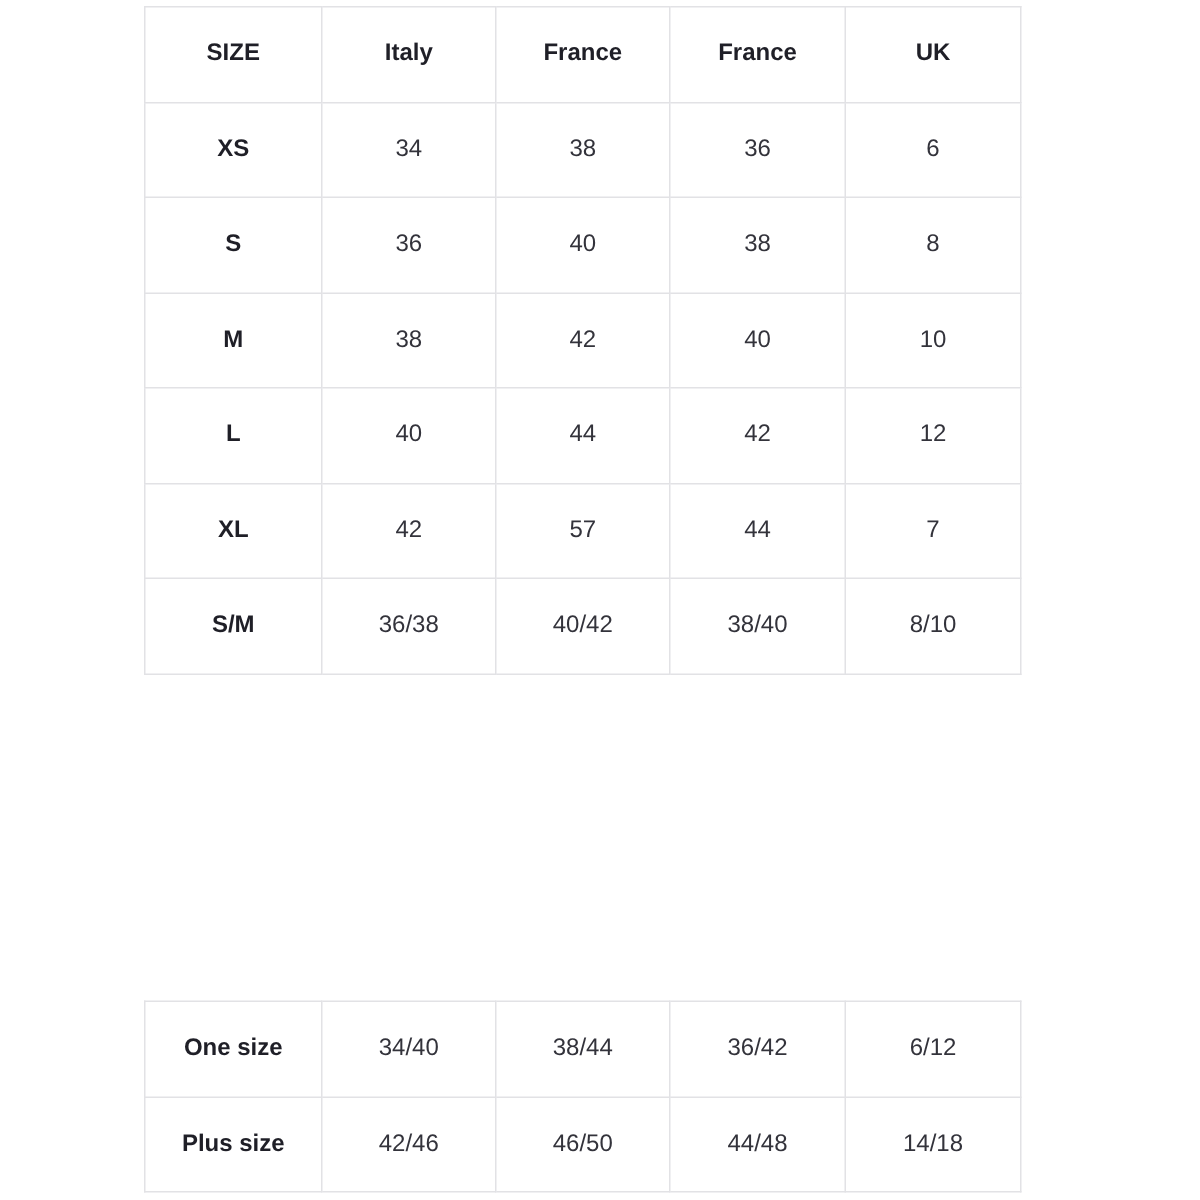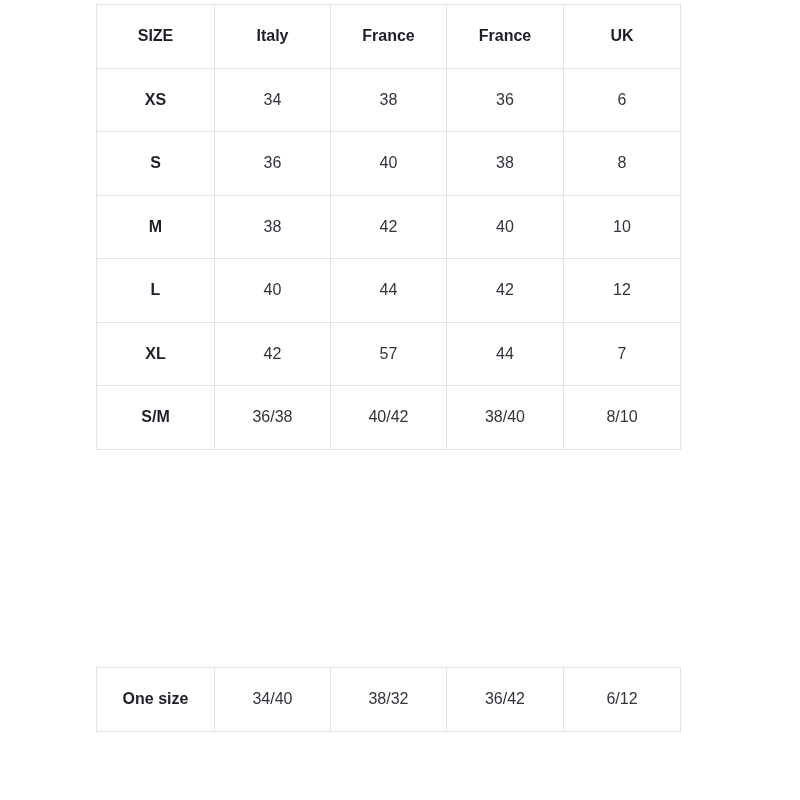"38/32" td { text: 38/32 -> 38/44 }
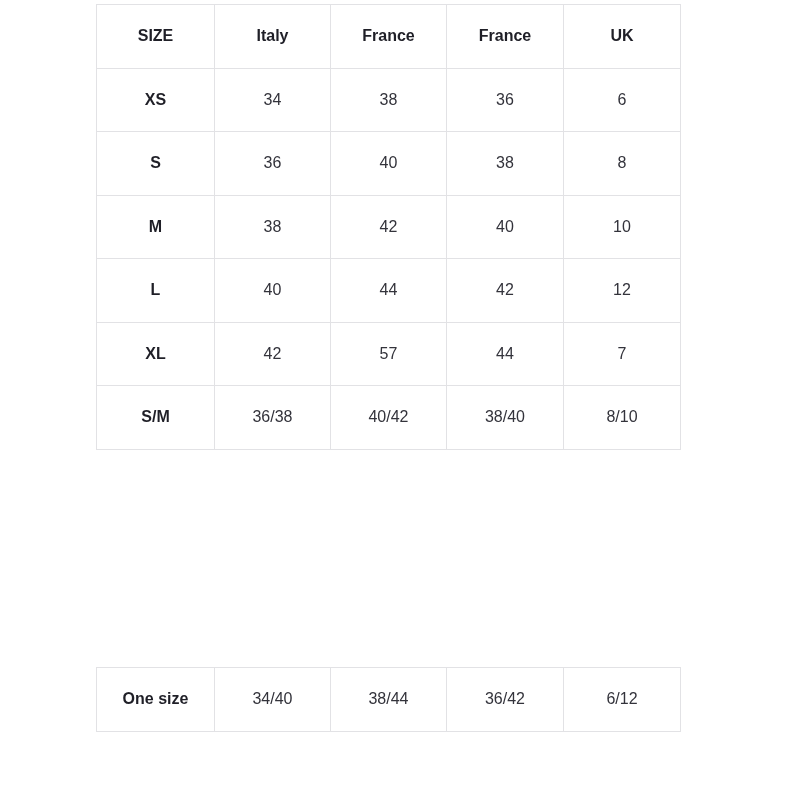"Plus size" tr { html: none -> <tr> <td>Plus size</td> <td>42/46</td> <td>46/50</td> <td>44/48</td> <td>14/18</td> </tr> }
